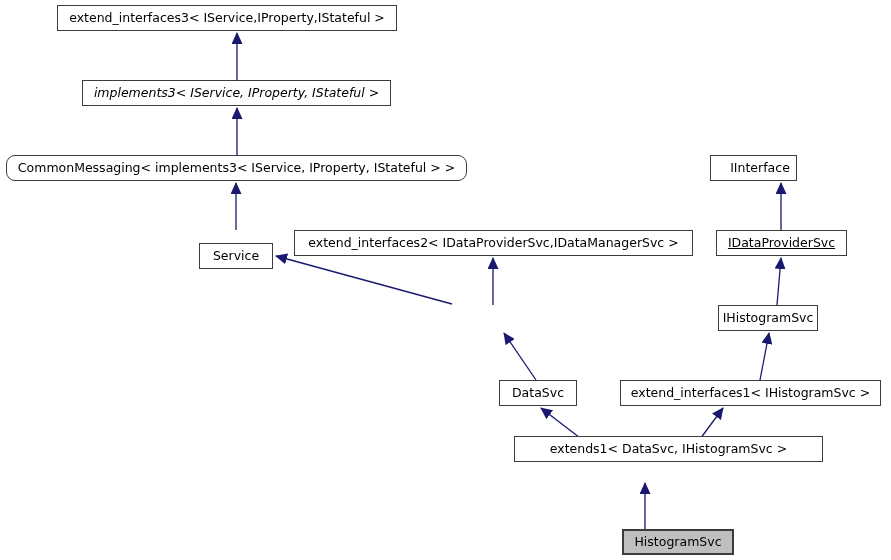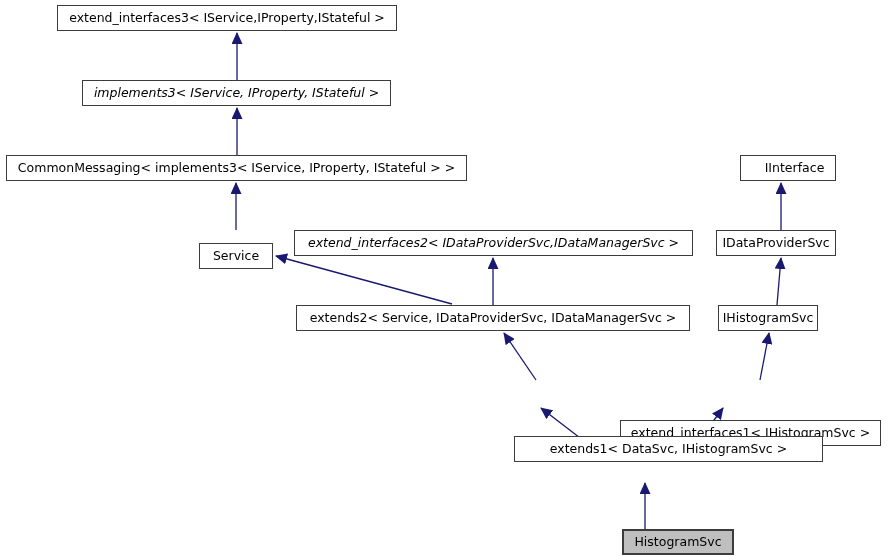"CommonMessaging< implements3< IService," #n-common_messaging { border-radius: none -> 9px }
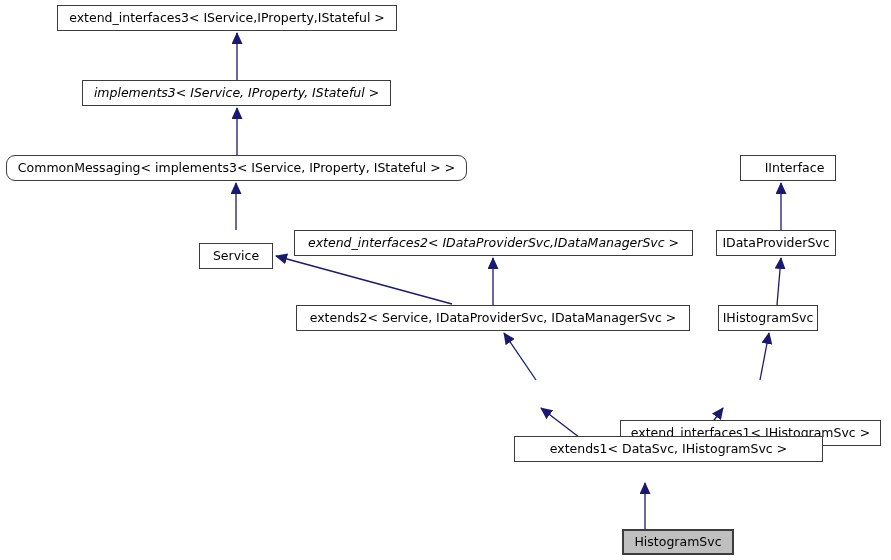"IInterface" #n-iinterface { left: 740px -> 710px; width: 96px -> 87px }
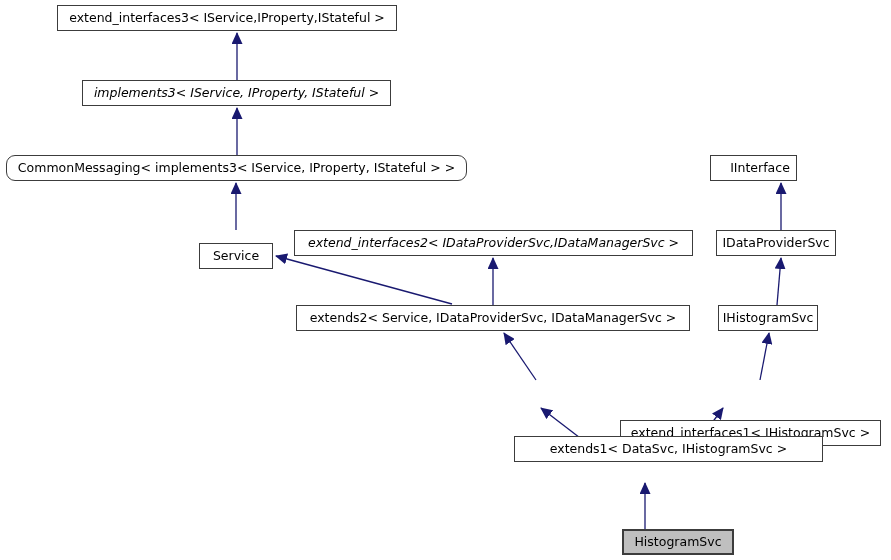"extend_interfaces2<" #n-extend_interfaces2 { font-style: italic -> none }
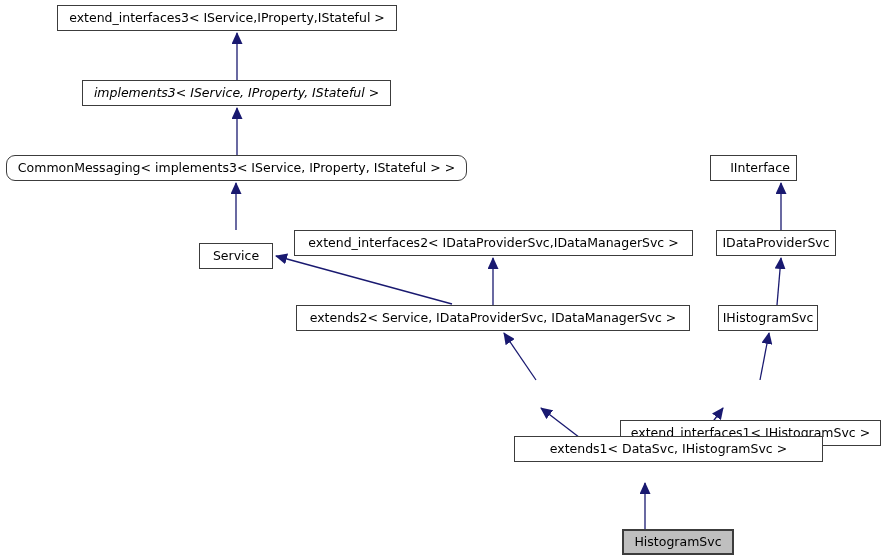"IDataProviderSvc" #n-idata_provider_svc { text-decoration: none -> underline; width: 120px -> 131px }
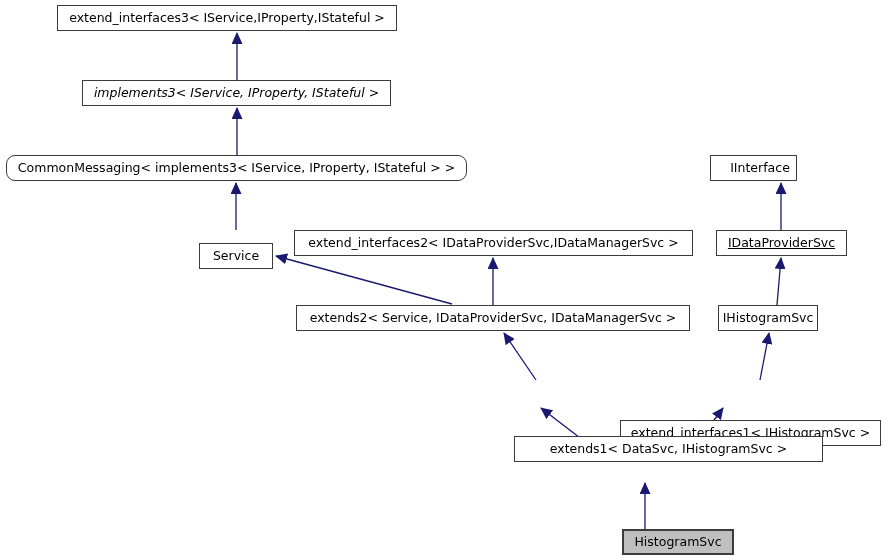"extends2< Service, IDataProviderSvc," div.node { html: <div>extends2&lt; Service, IDataProviderSvc, IDataManagerSvc &gt;</div> -> none }
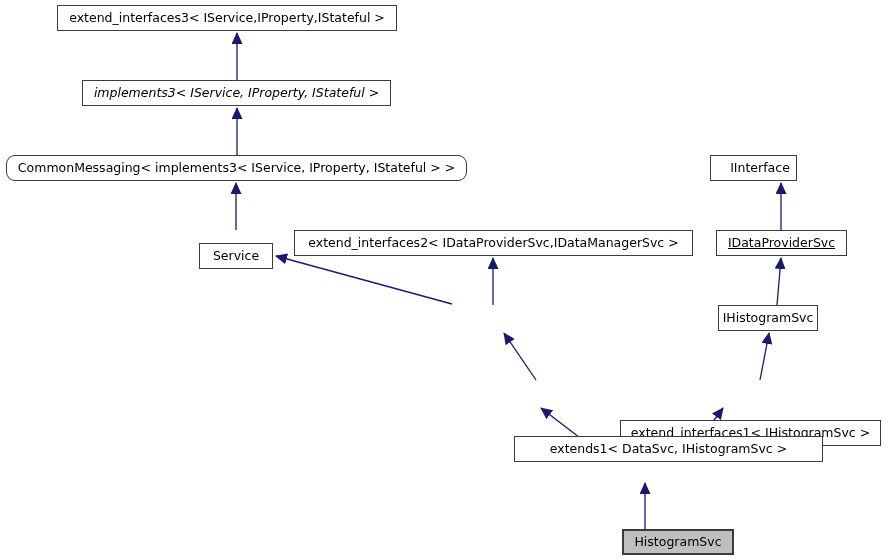"DataSvc" div.node { html: none -> <div>DataSvc</div> }
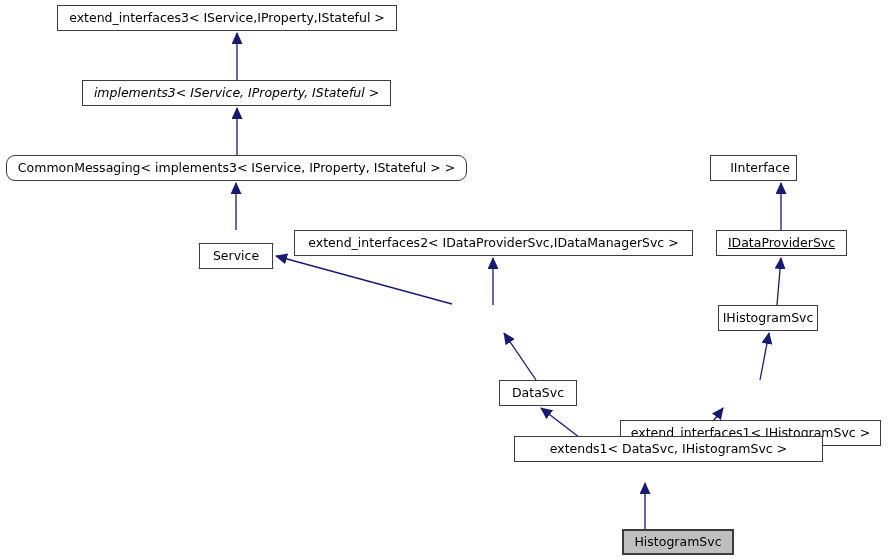"extend_interfaces1< IHistogramSvc >" #n-extend_interfaces1 { margin-top: 40px -> none }
